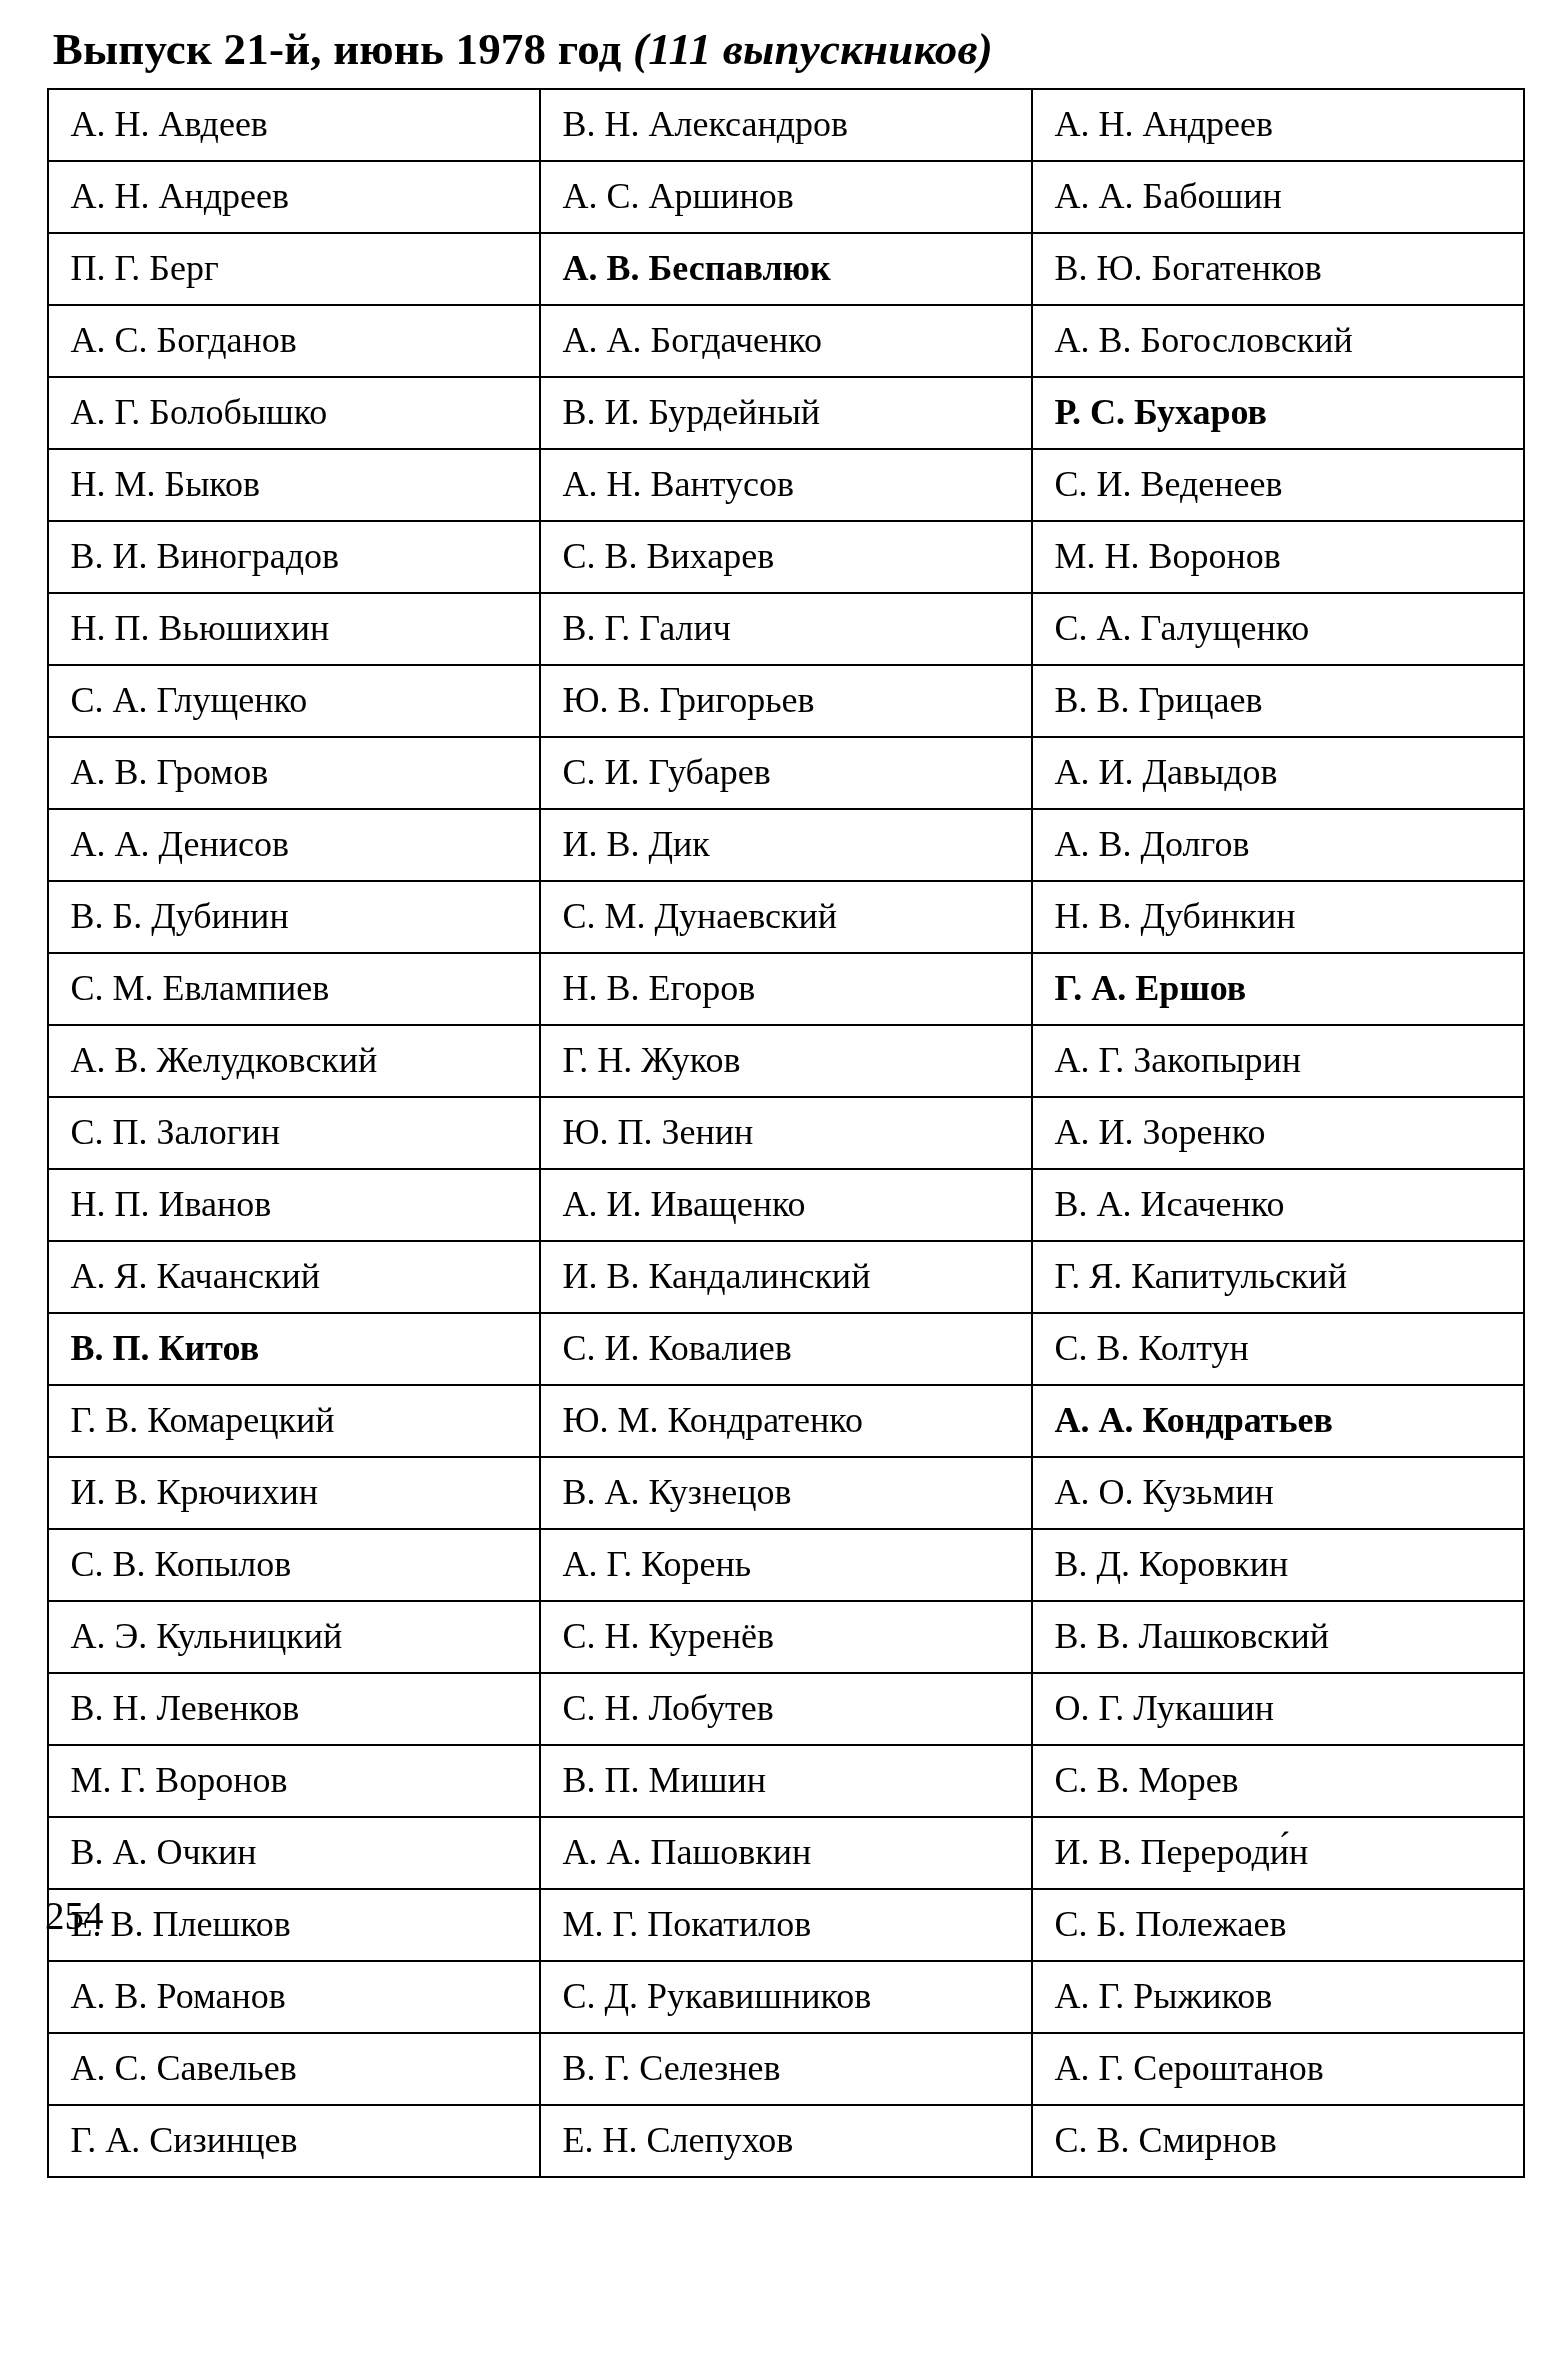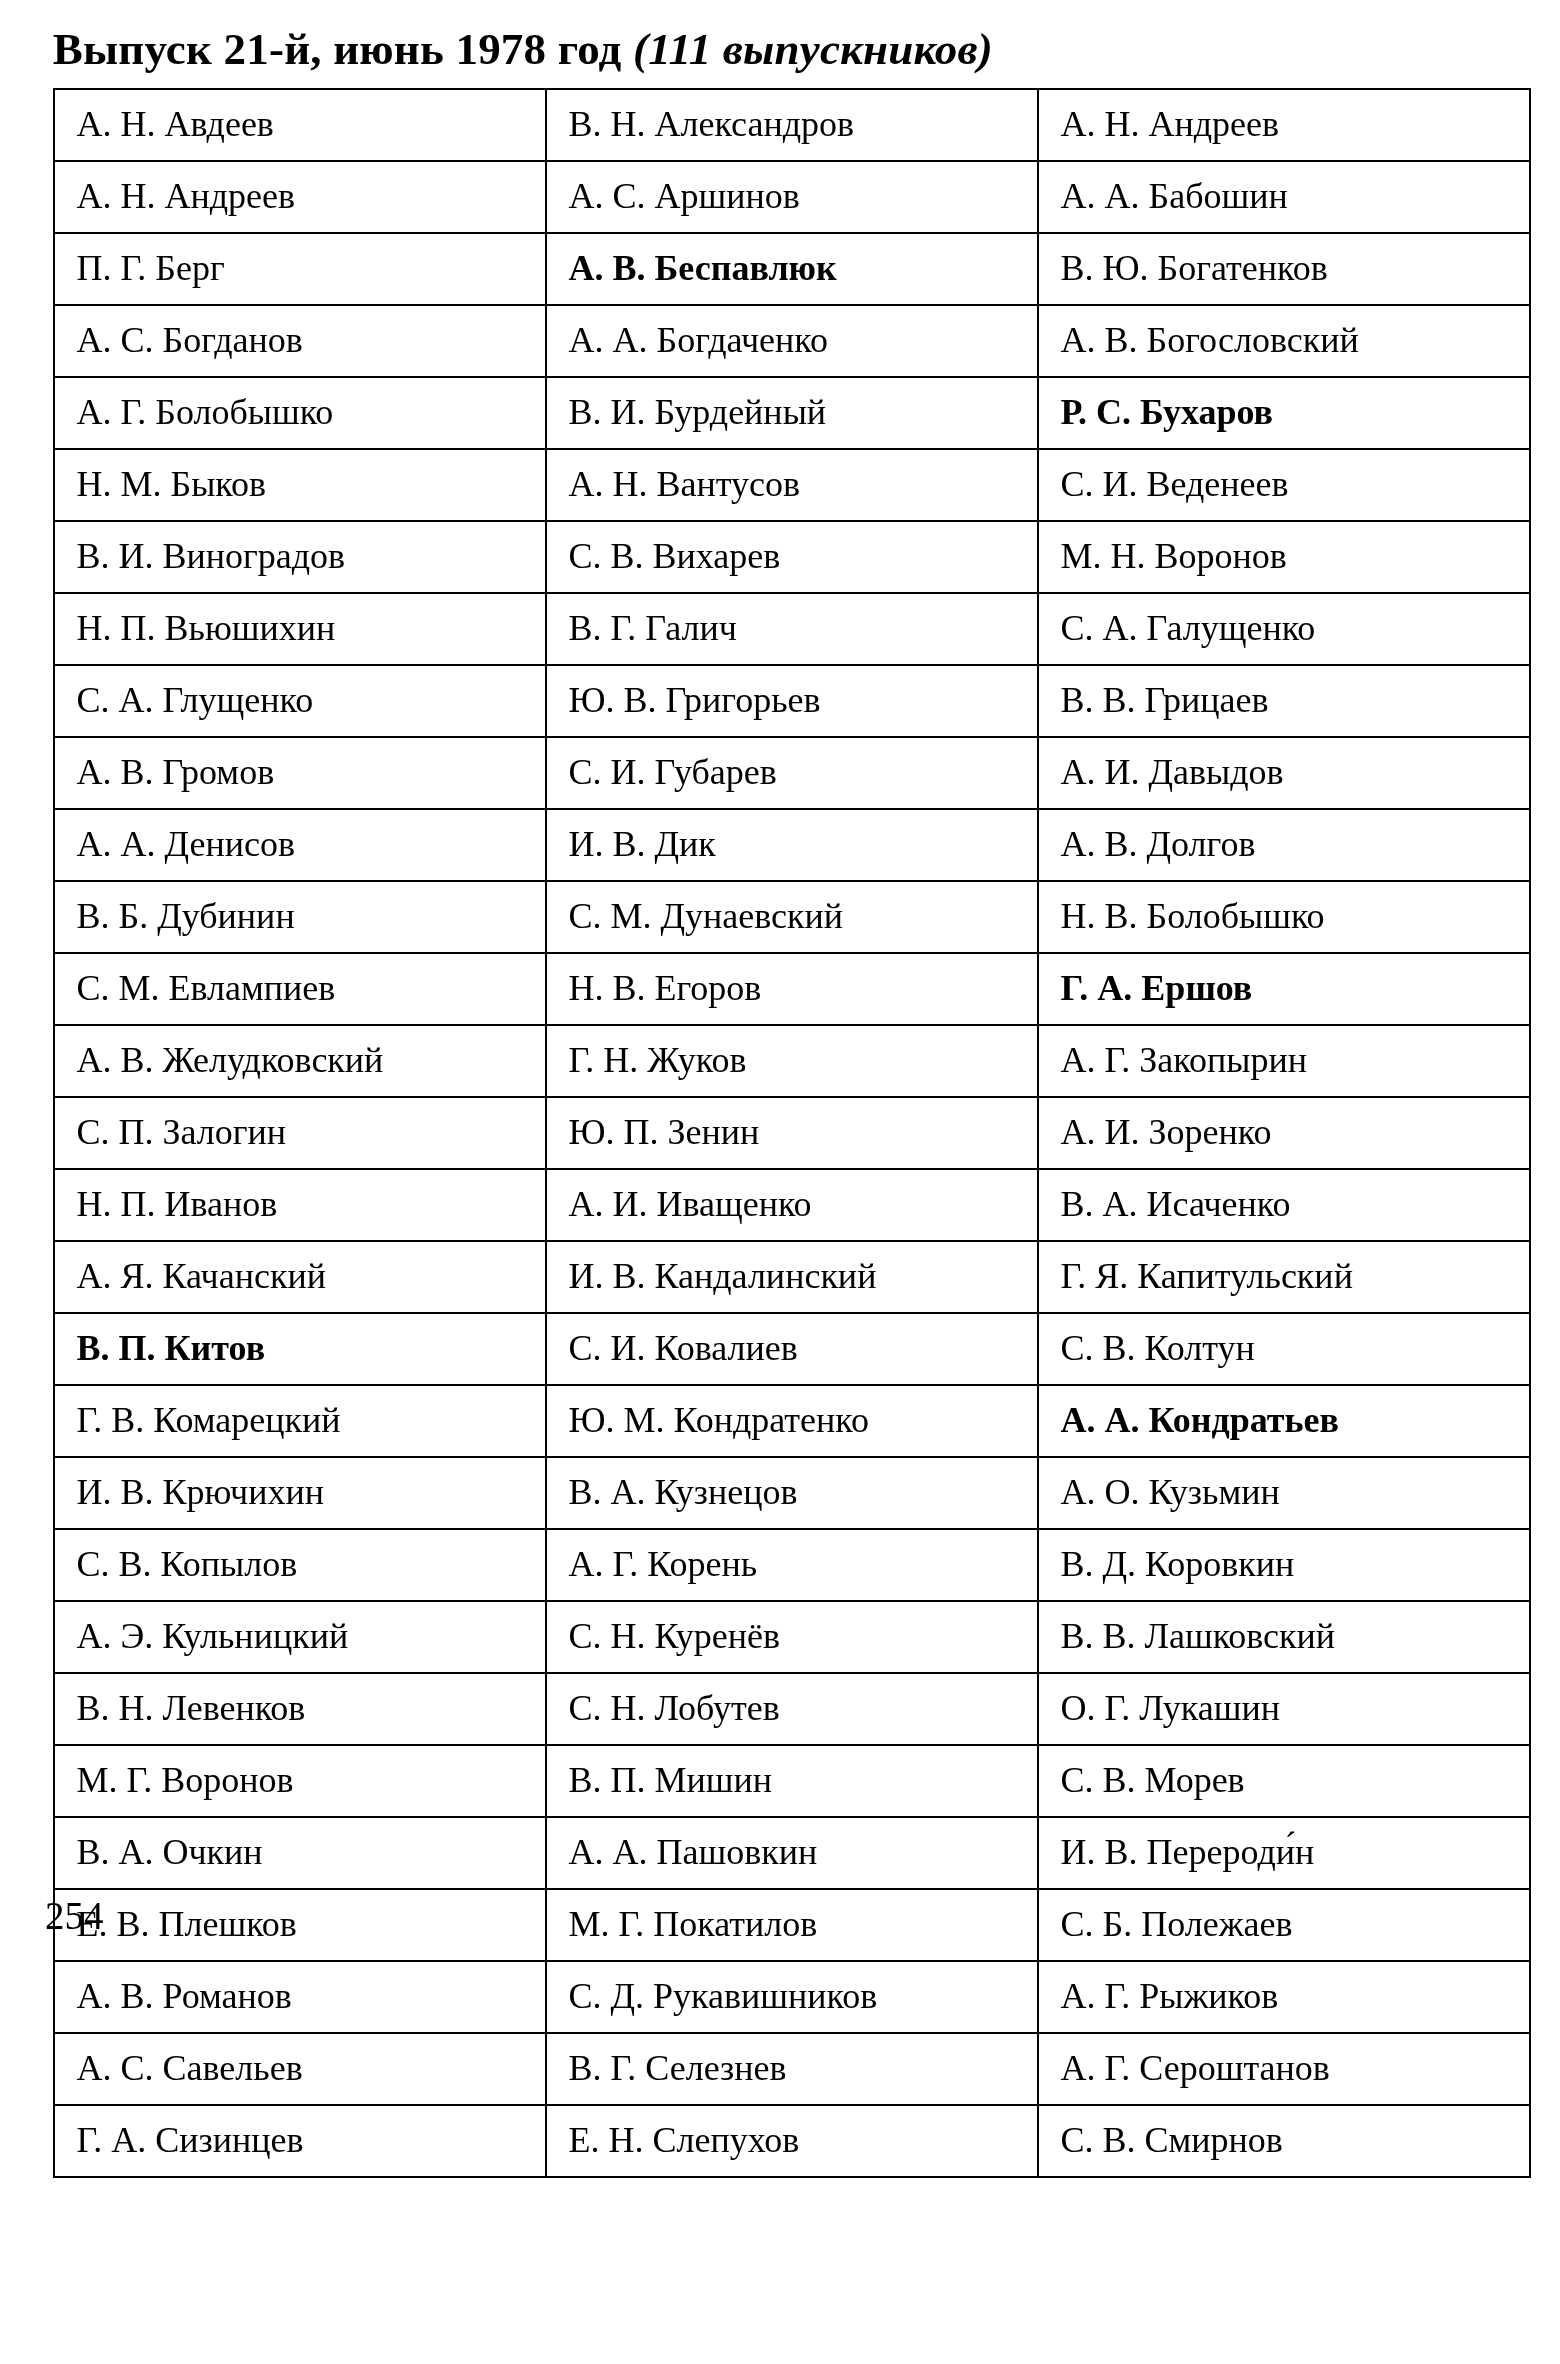"А. Н. Авдеев" table.grad-table { margin-left: 8px -> 2px }
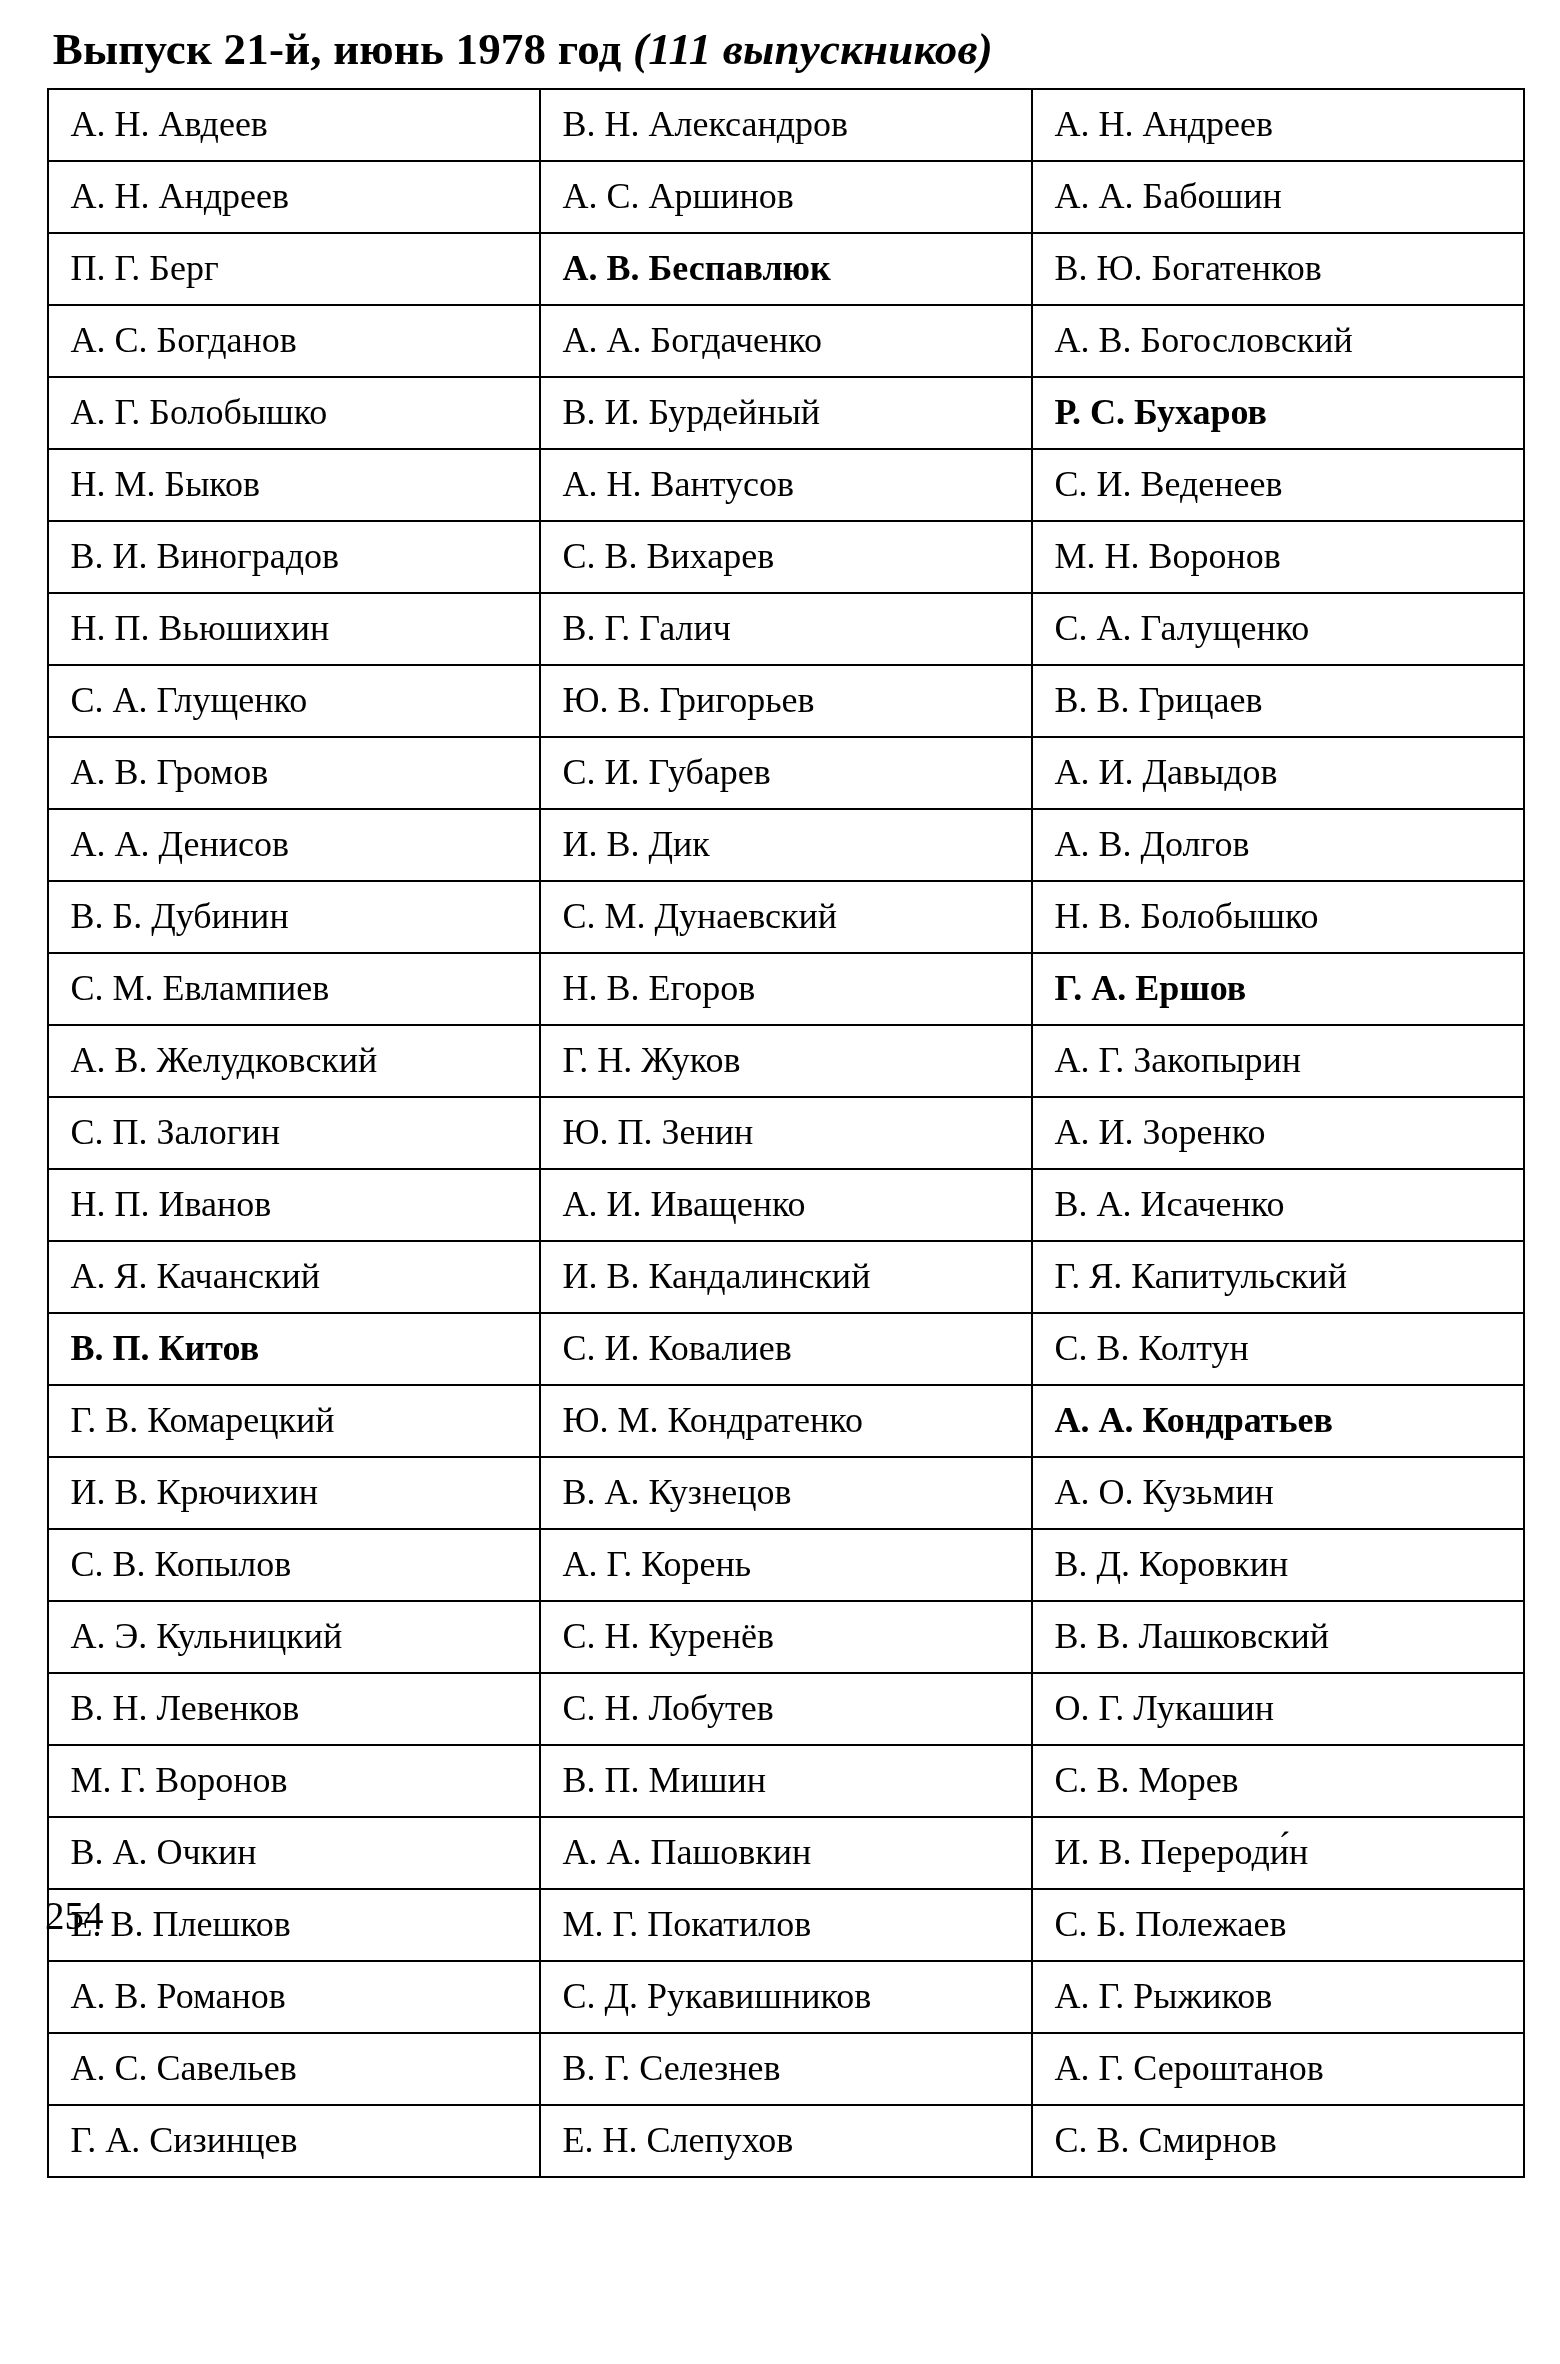"Н. В. Болобышко" td { text: Болобышко -> Дубинкин }
